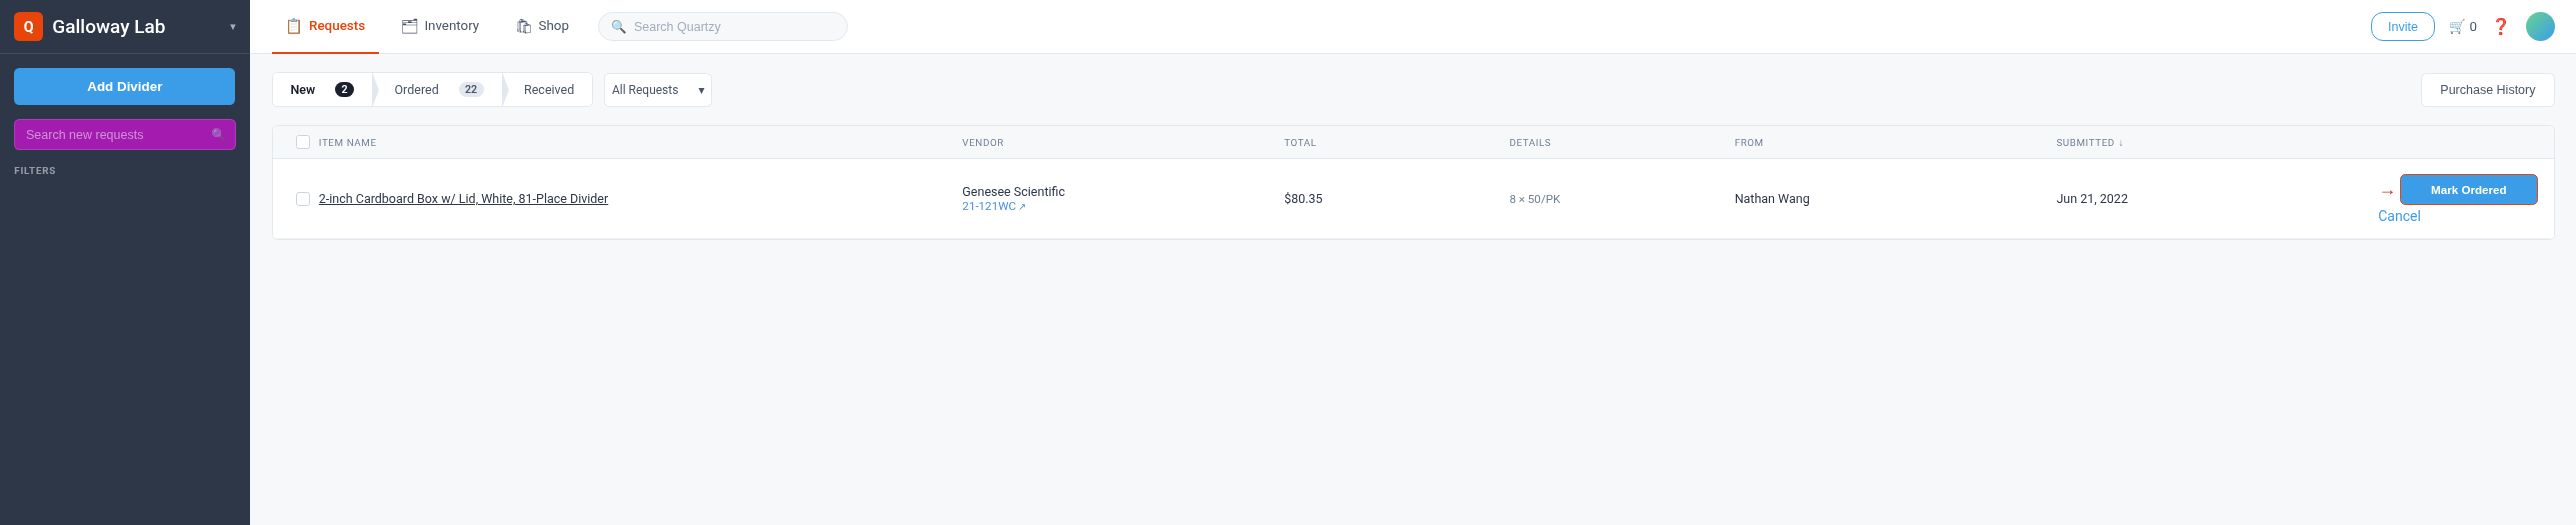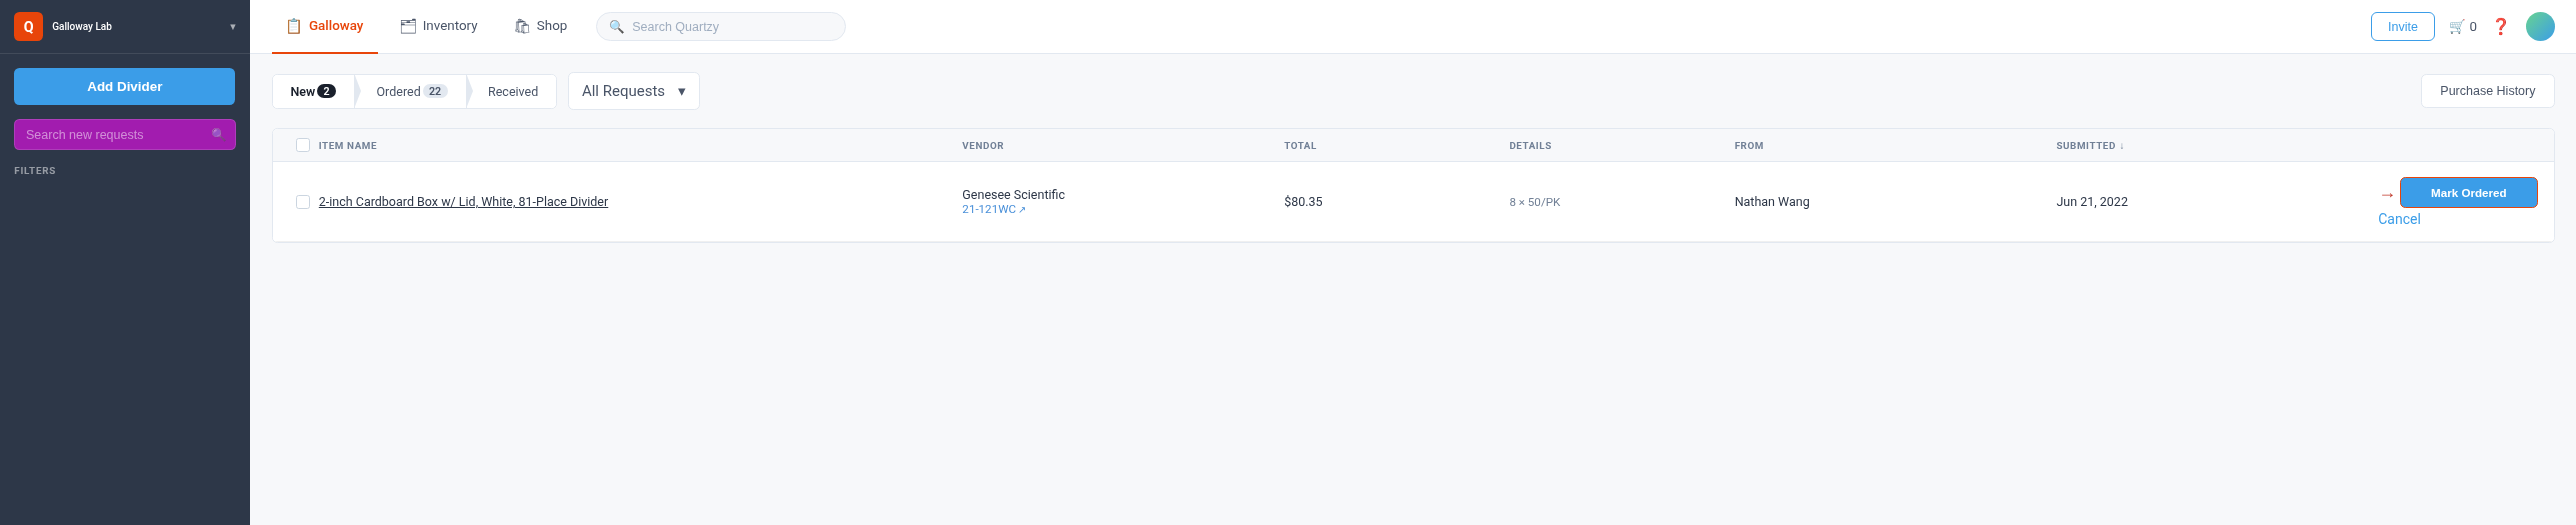"Galloway Lab" .sidebar-org { font-size: 10px -> 19px }
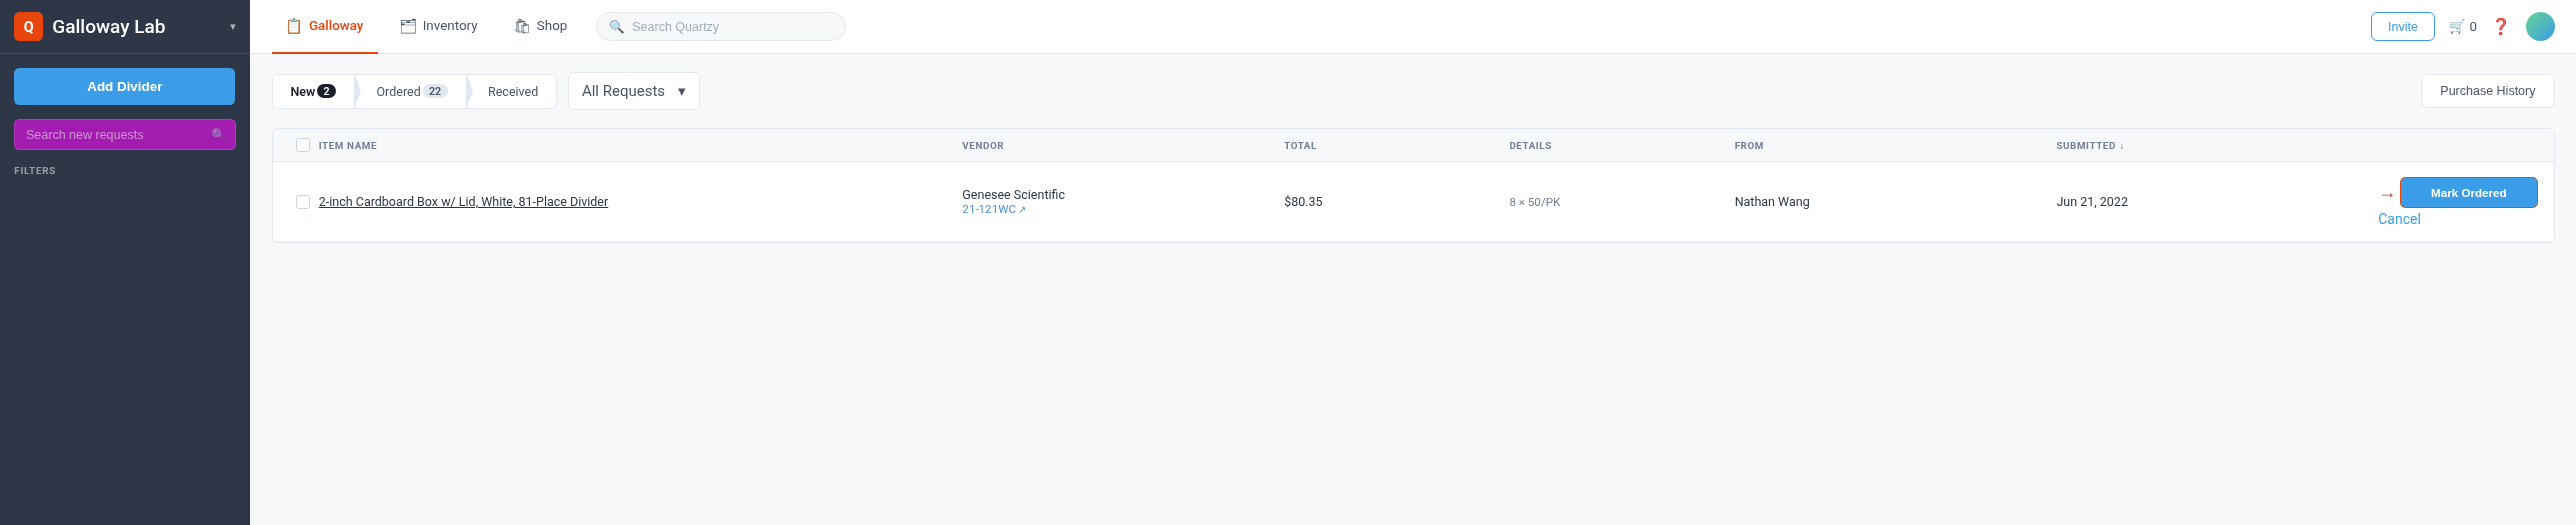"Galloway" span { text: Galloway -> Requests }
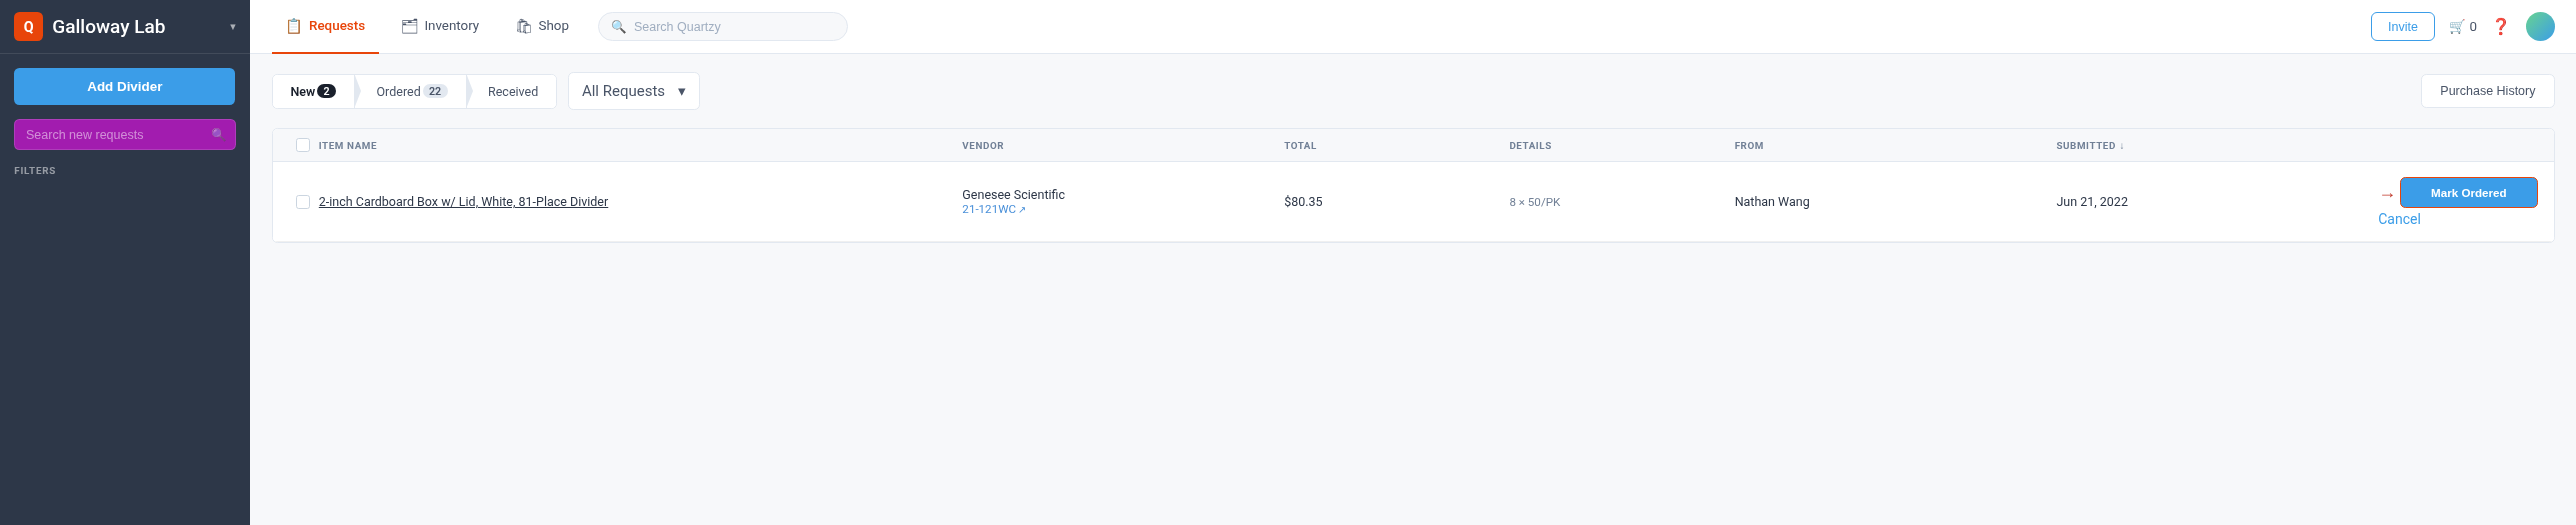"Invite" .invite-btn { border-radius: 6px -> 12px }
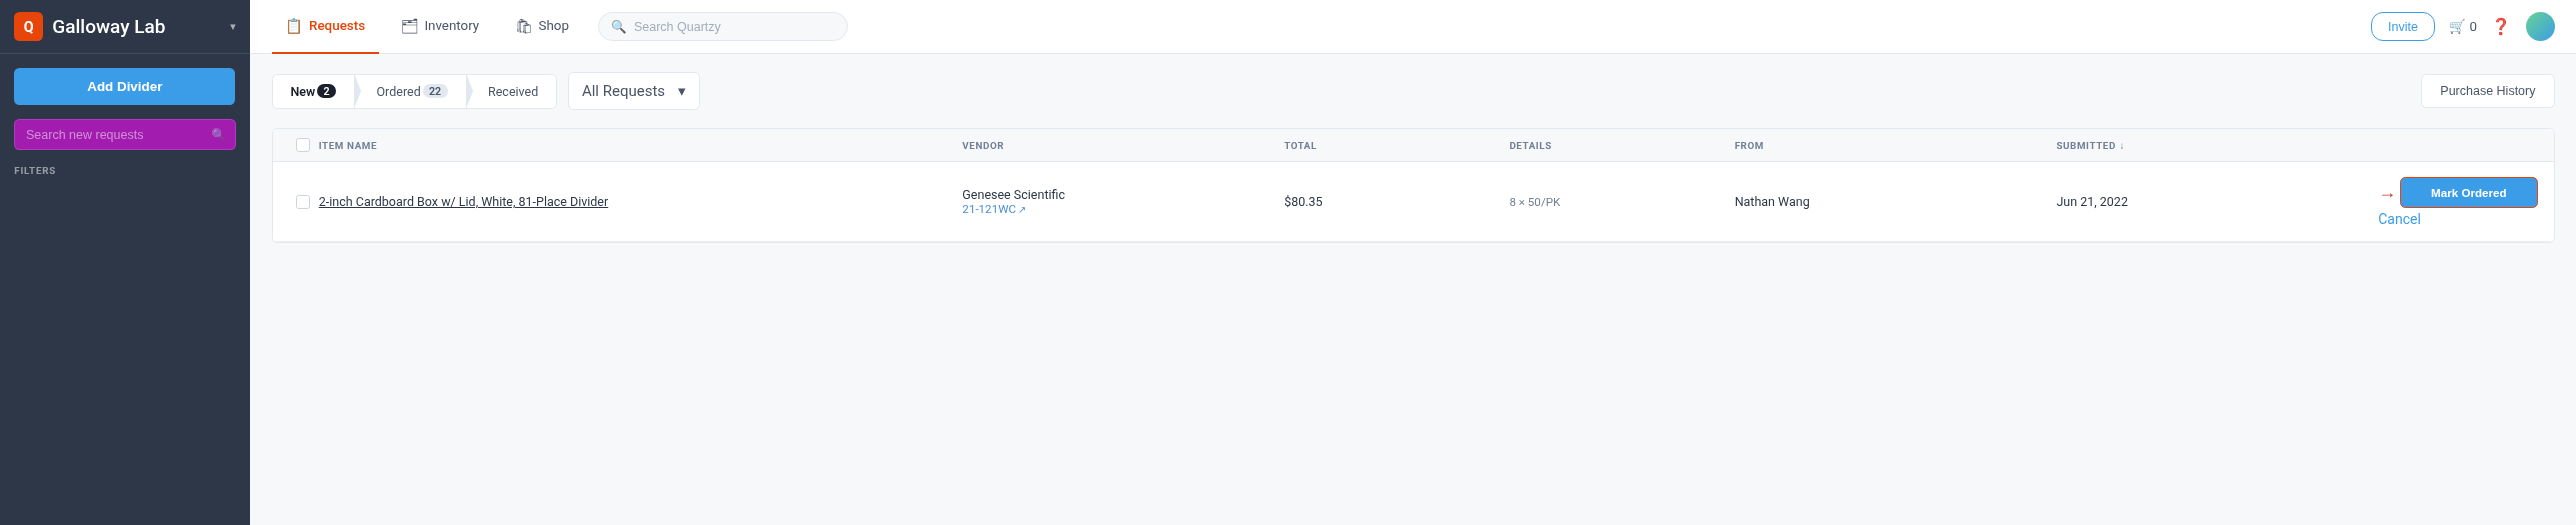"New" .filter-tab { gap: 2px -> 20px }
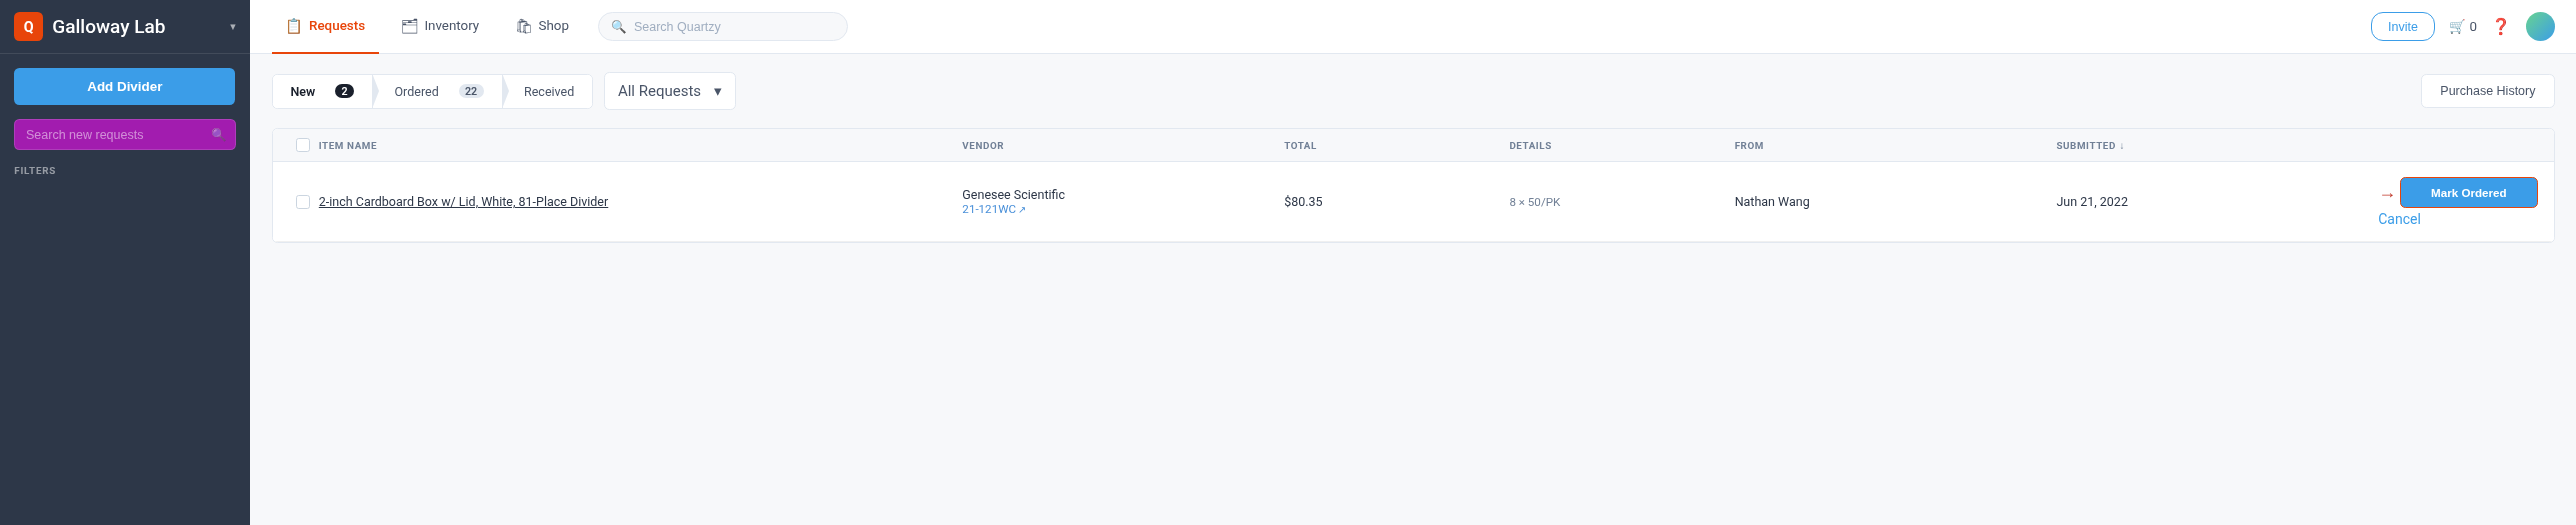"All Requests" .all-requests-tab { font-size: 15px -> 12px; gap: 13px -> 20px; padding: 9px 13px -> 9px 7px }
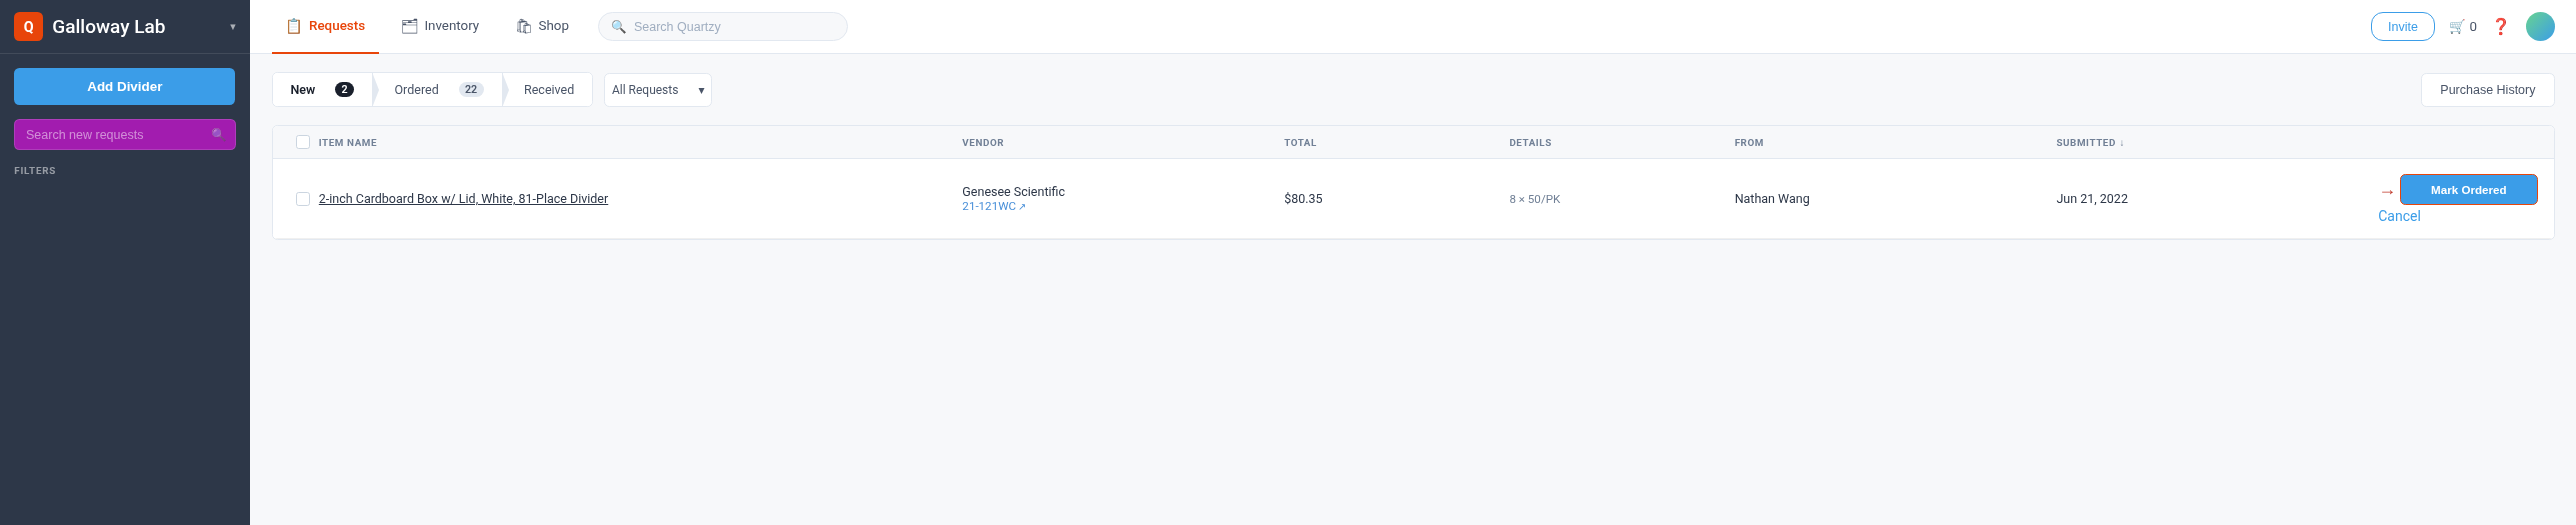"ITEM NAME" .th { font-weight: 700 -> 400 }
